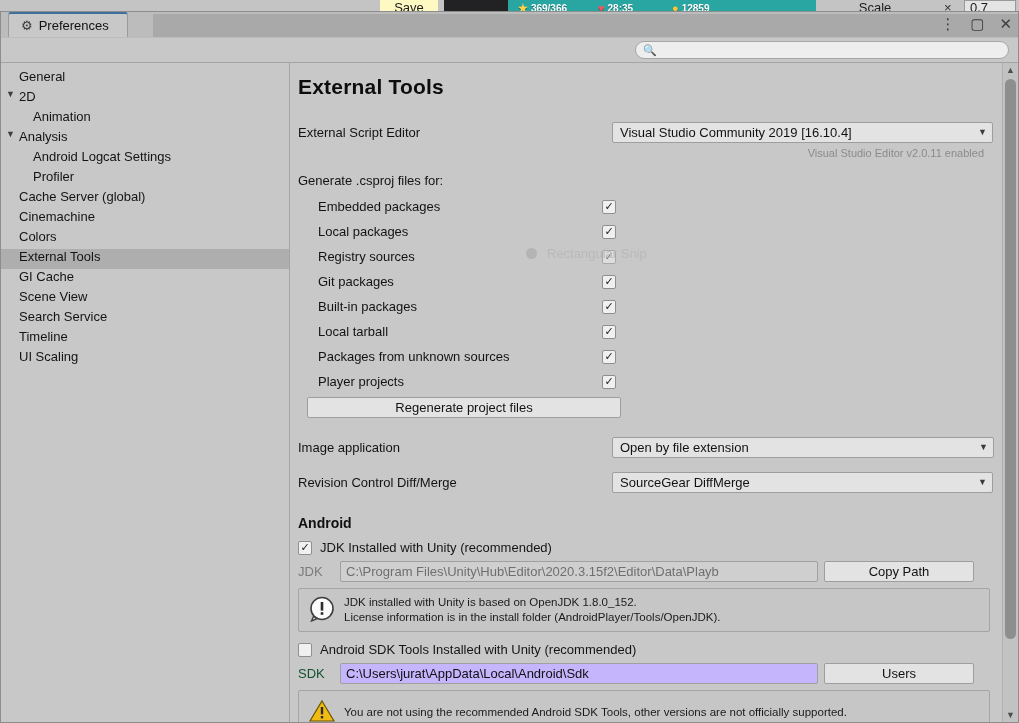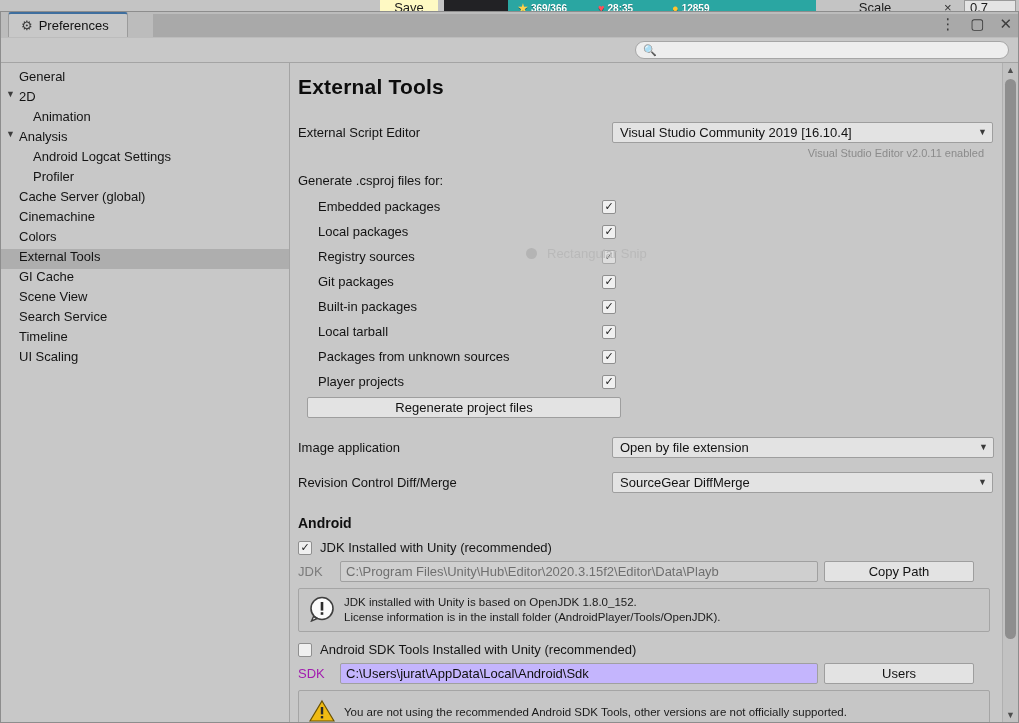"SDK" .pathlbl.on { color: #a21caf -> #14532d }
